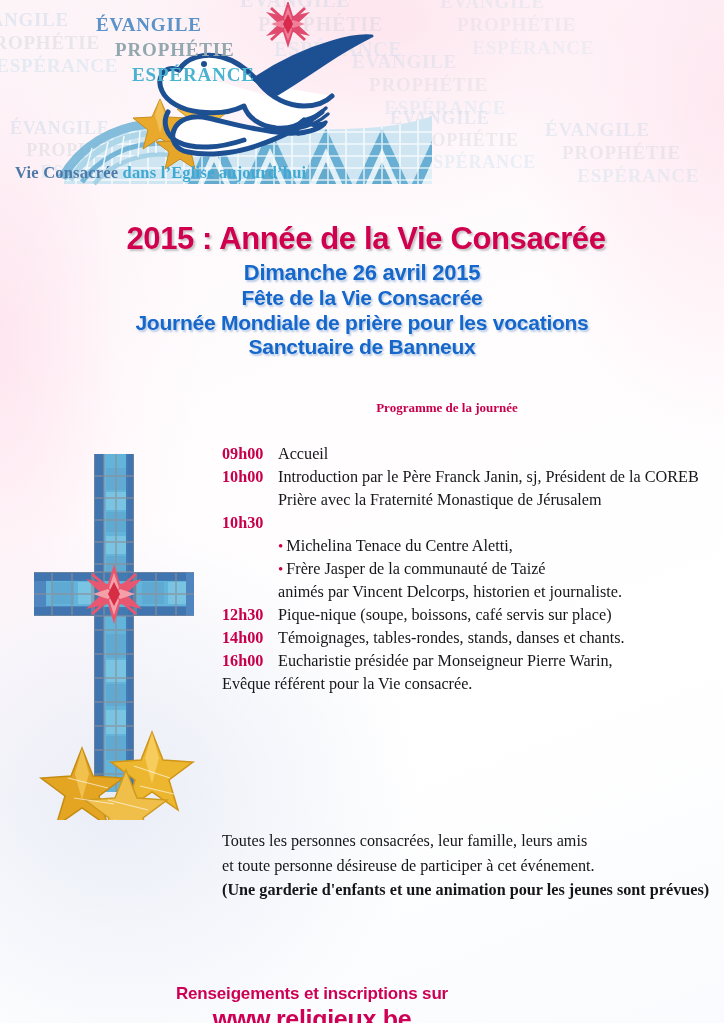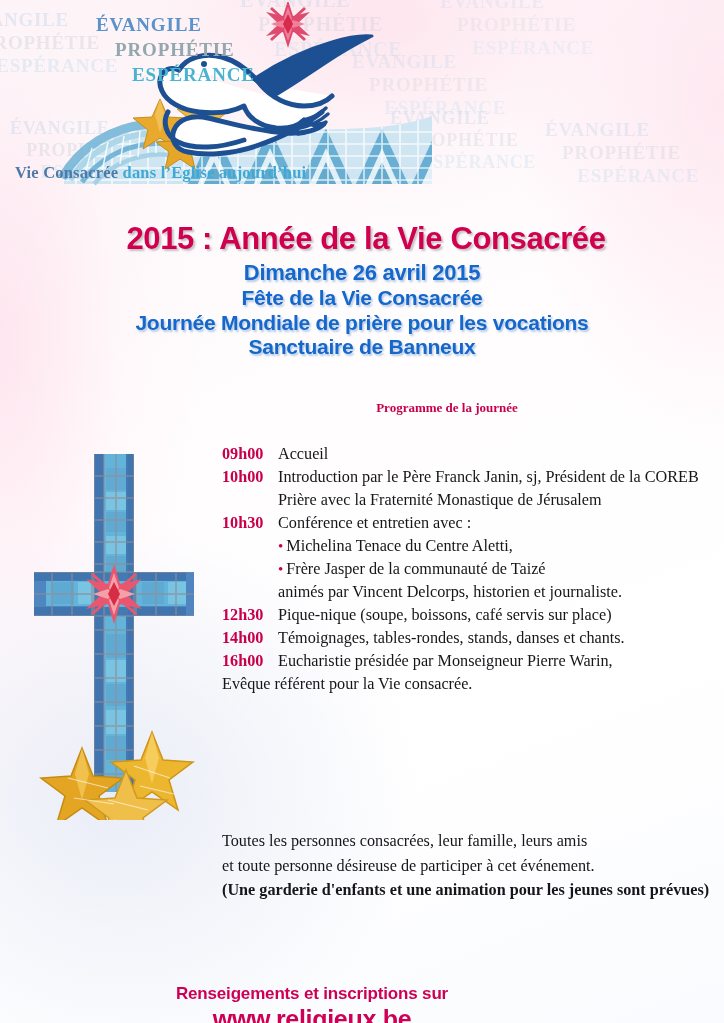"Conférence et entretien avec :" div.sched-desc { html: <div>Conférence et entretien avec :</div> -> none }
